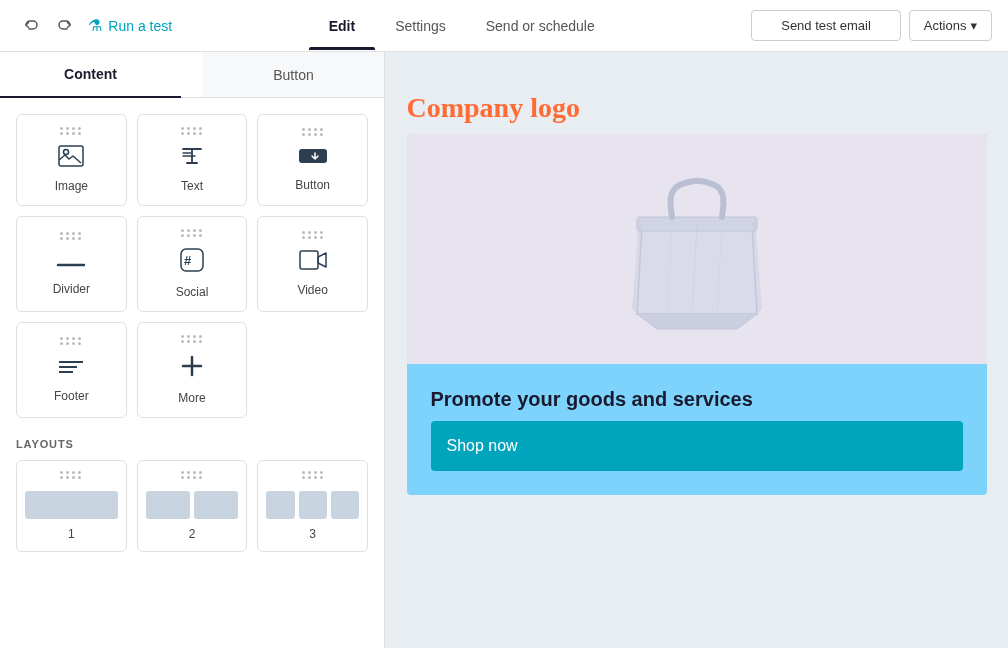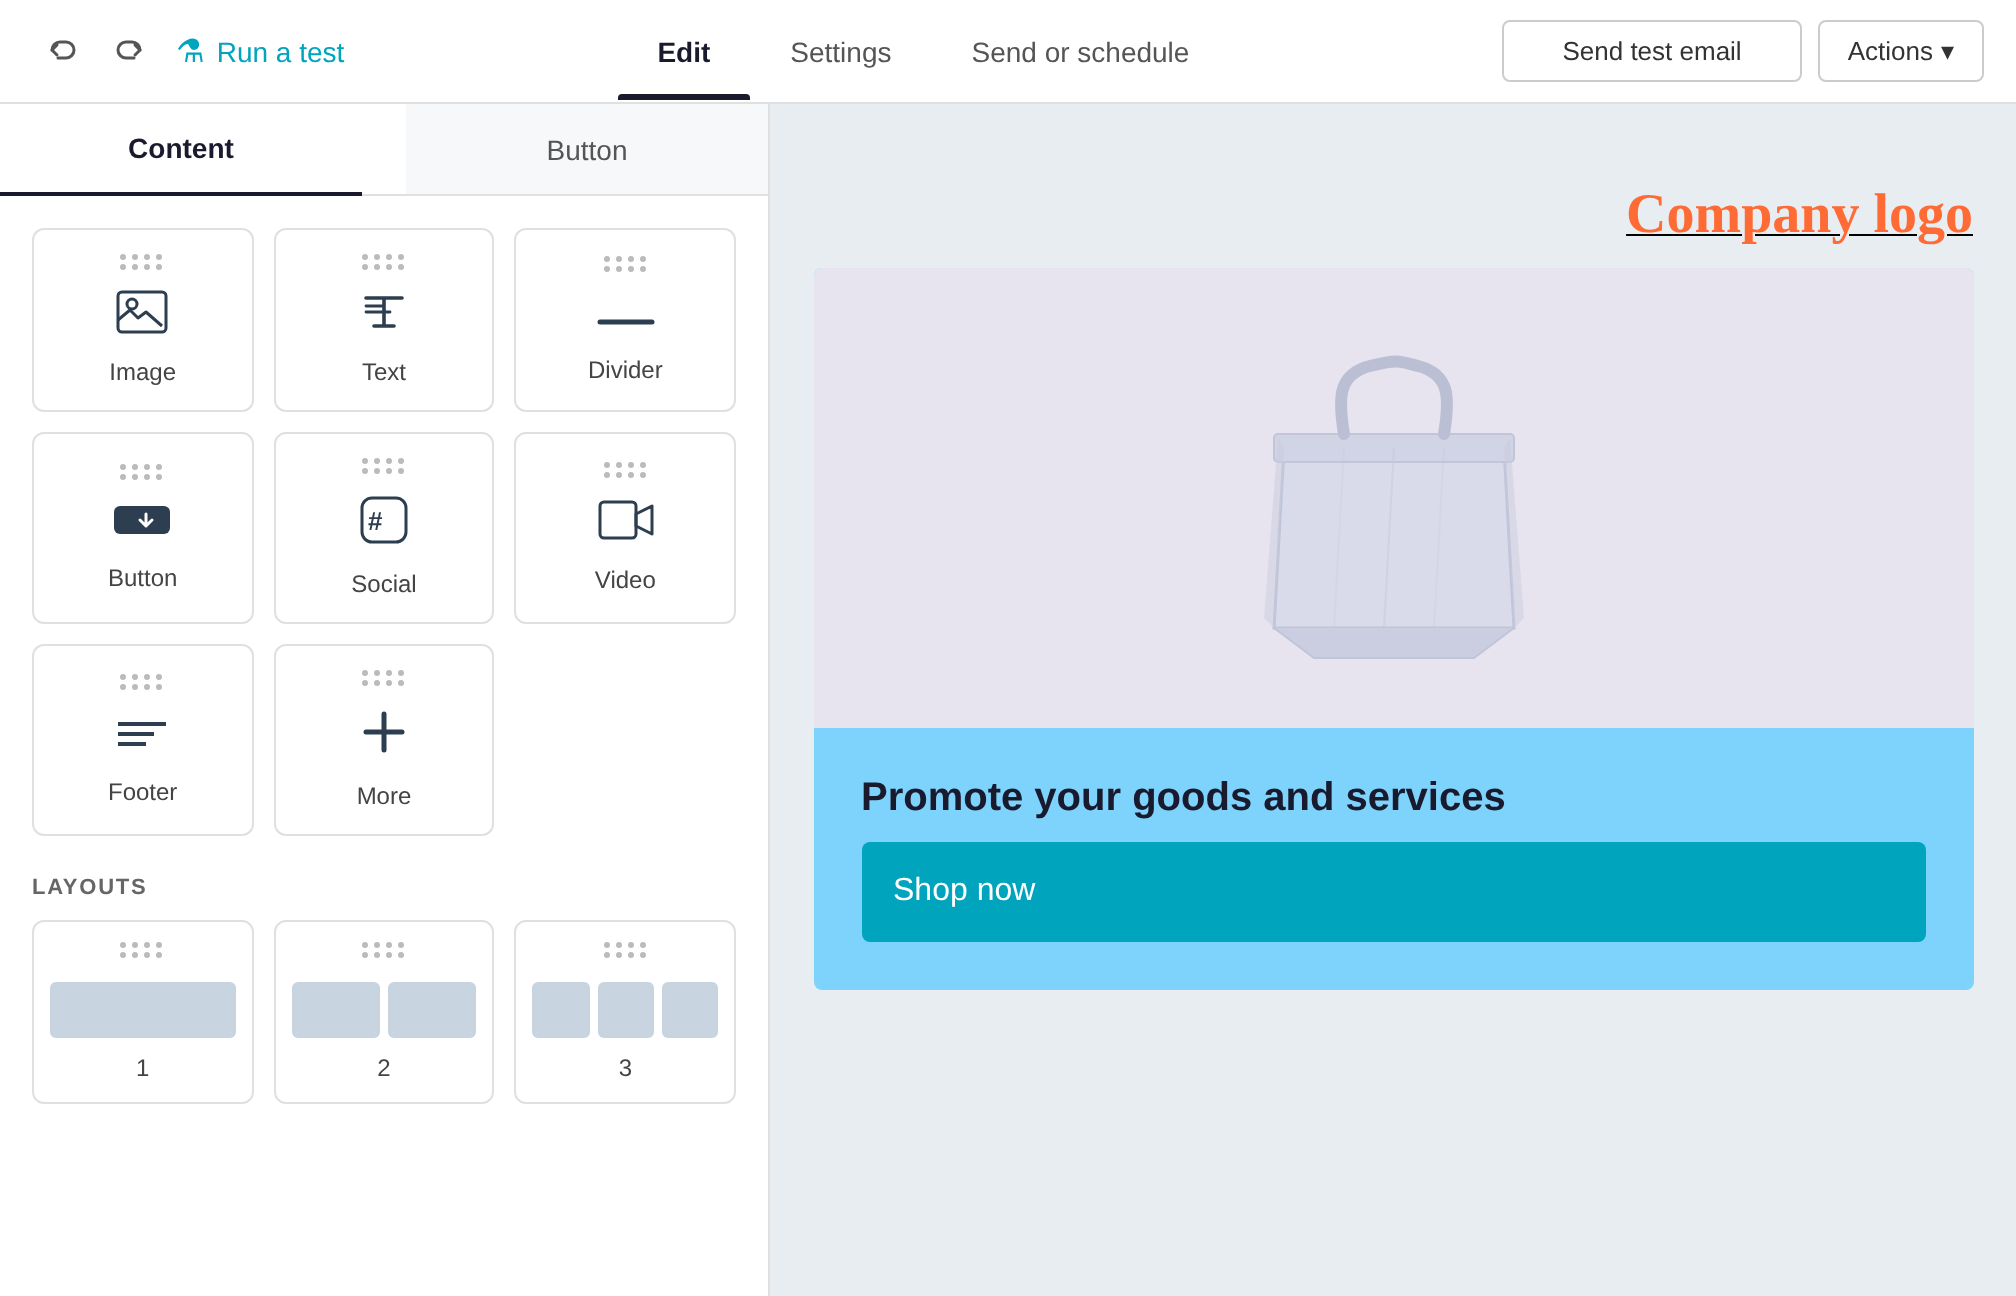"Company logo" .company-logo-header { text-align: right -> left; text-decoration: underline -> none }
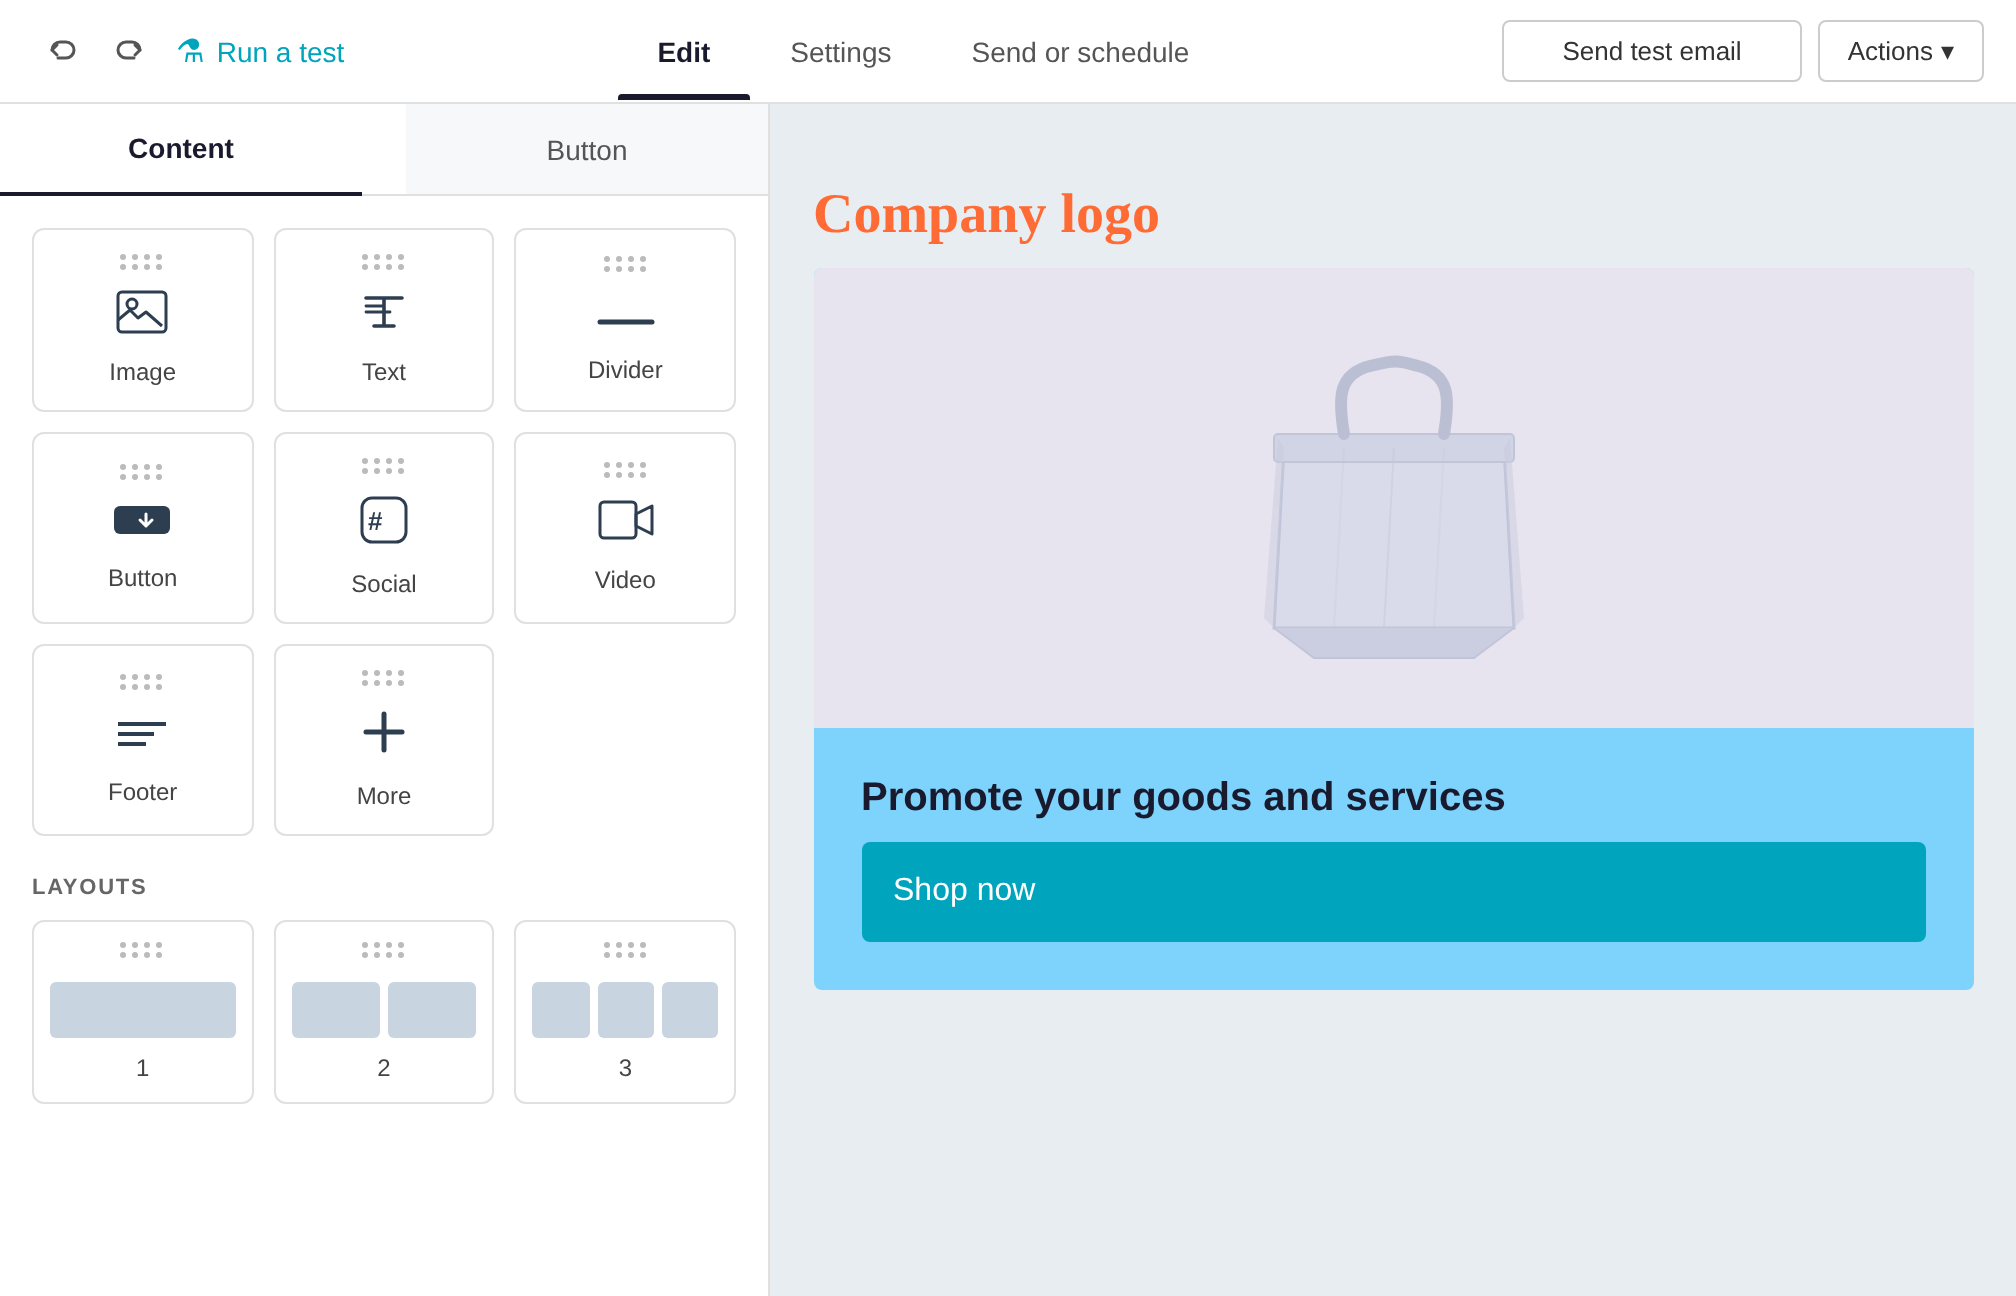"Divider" div.block-item { order: before "Button" -> after "Button" }
